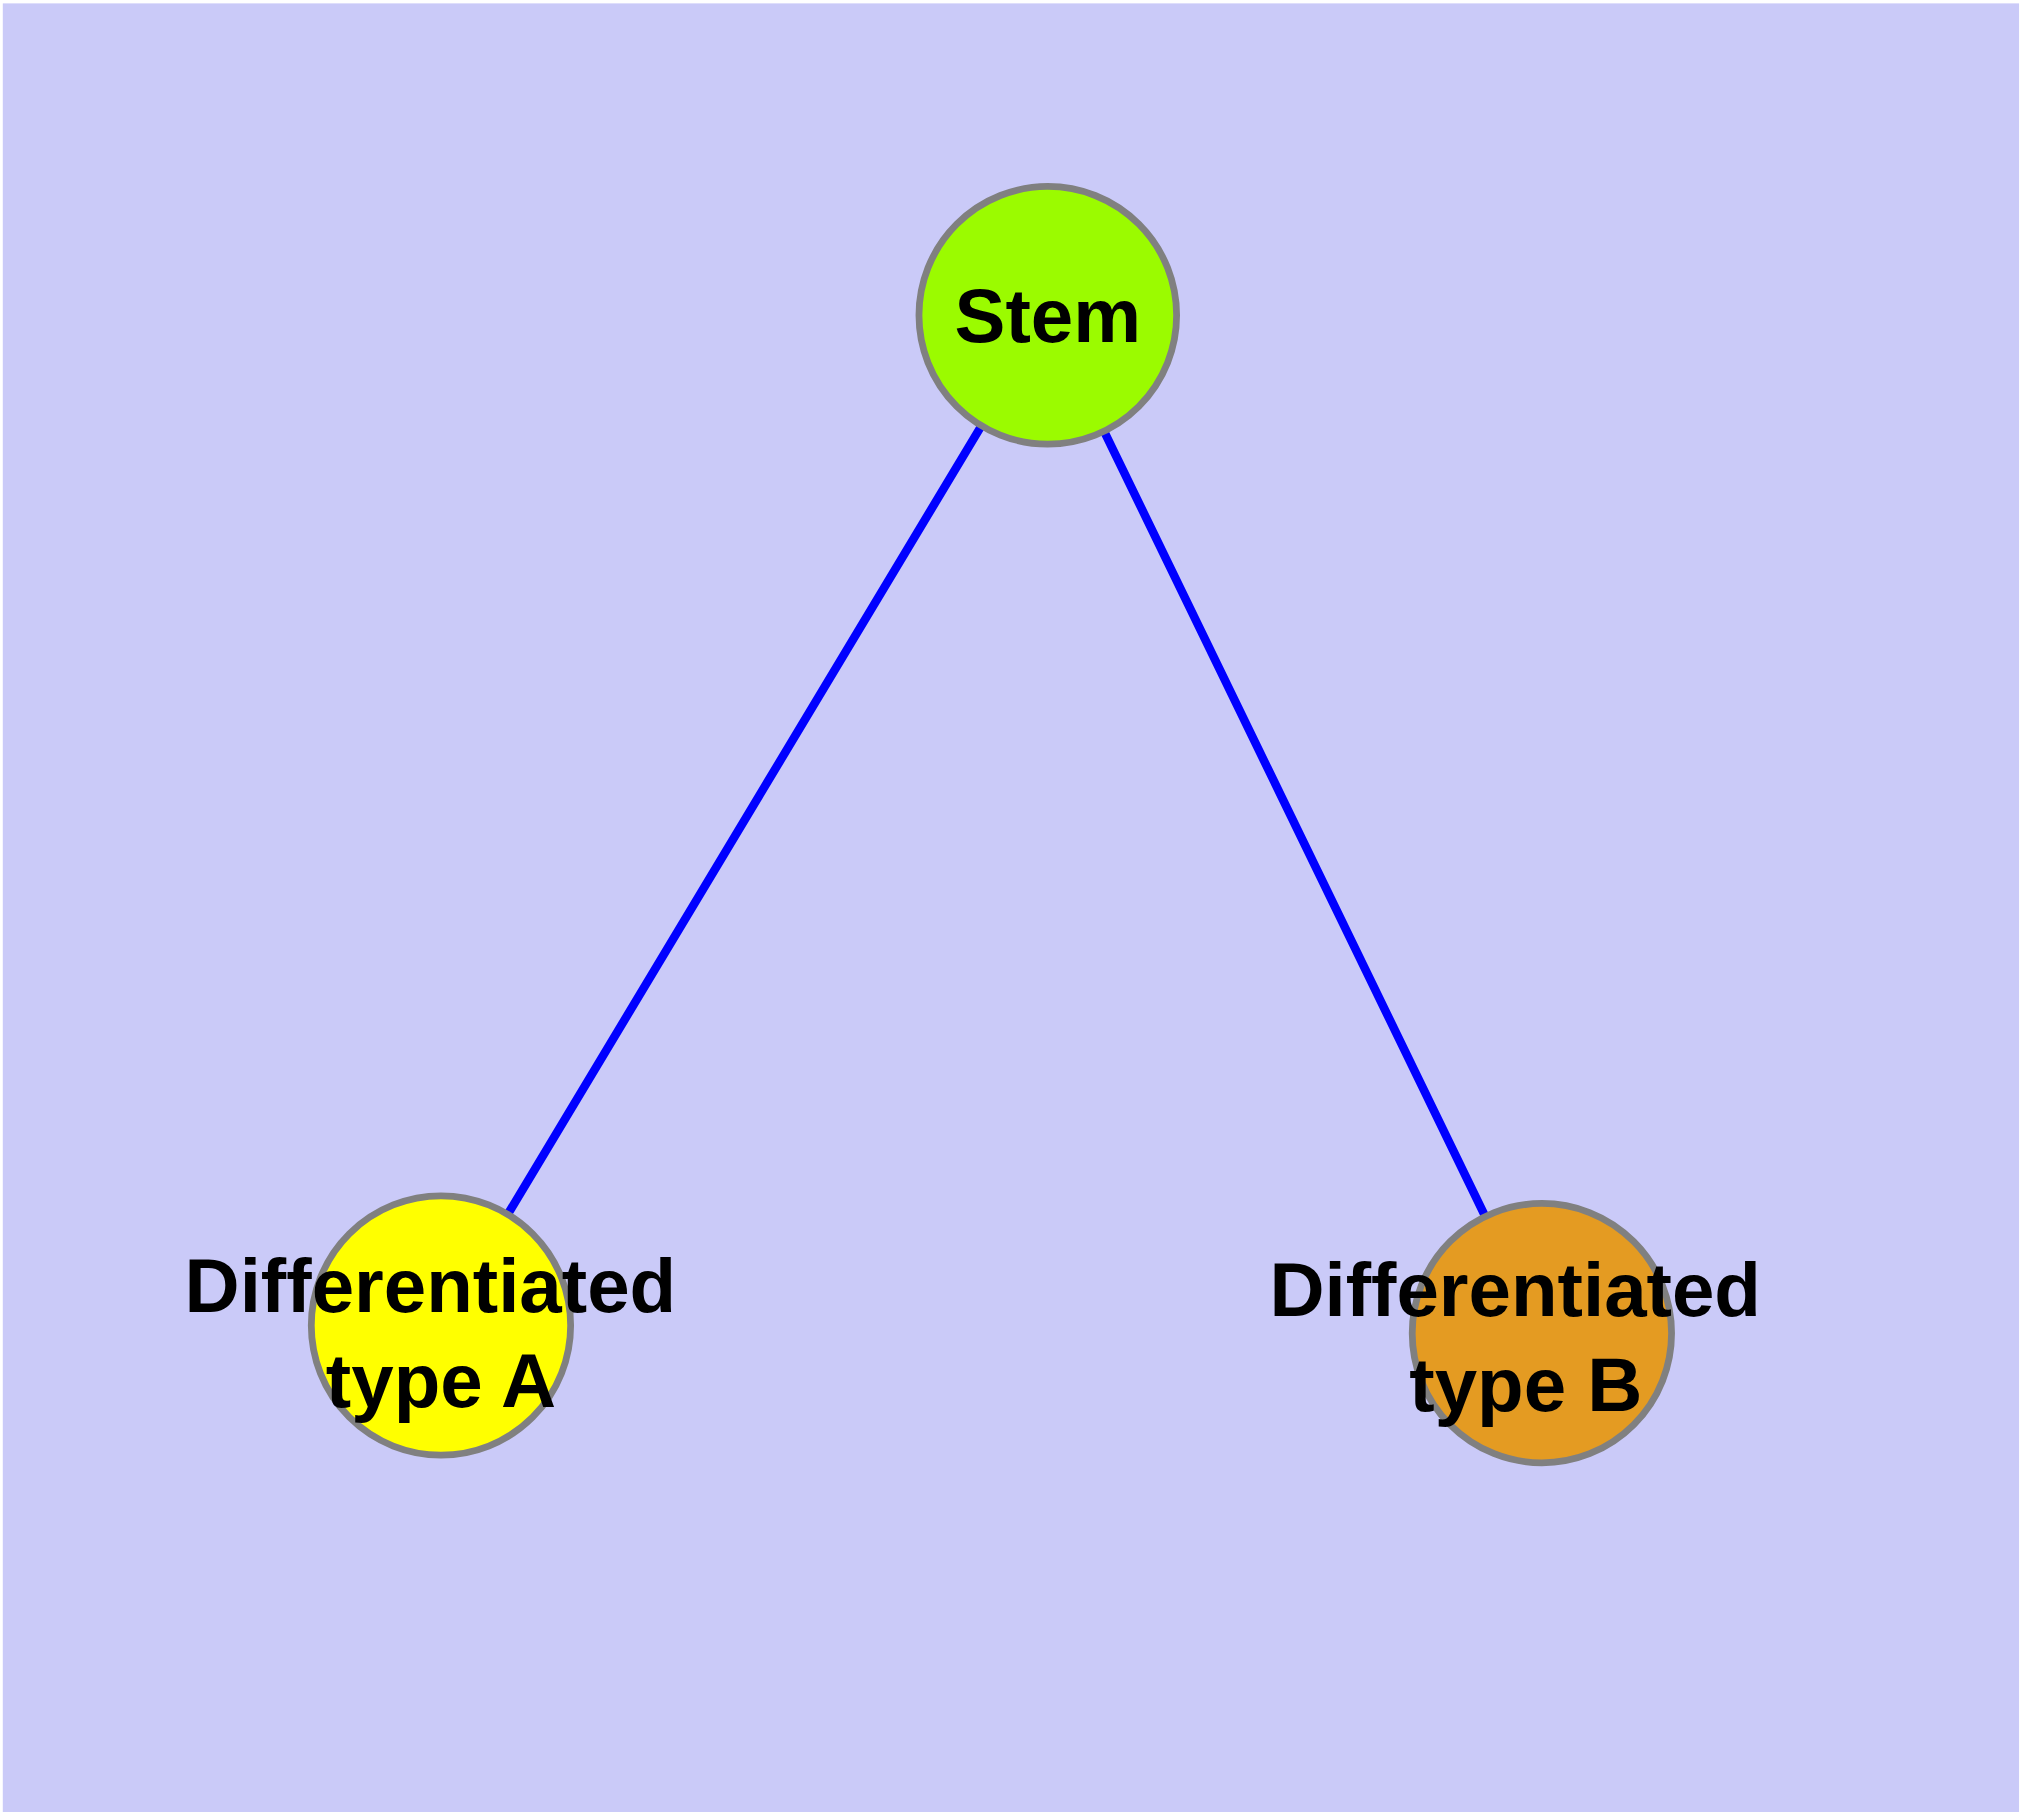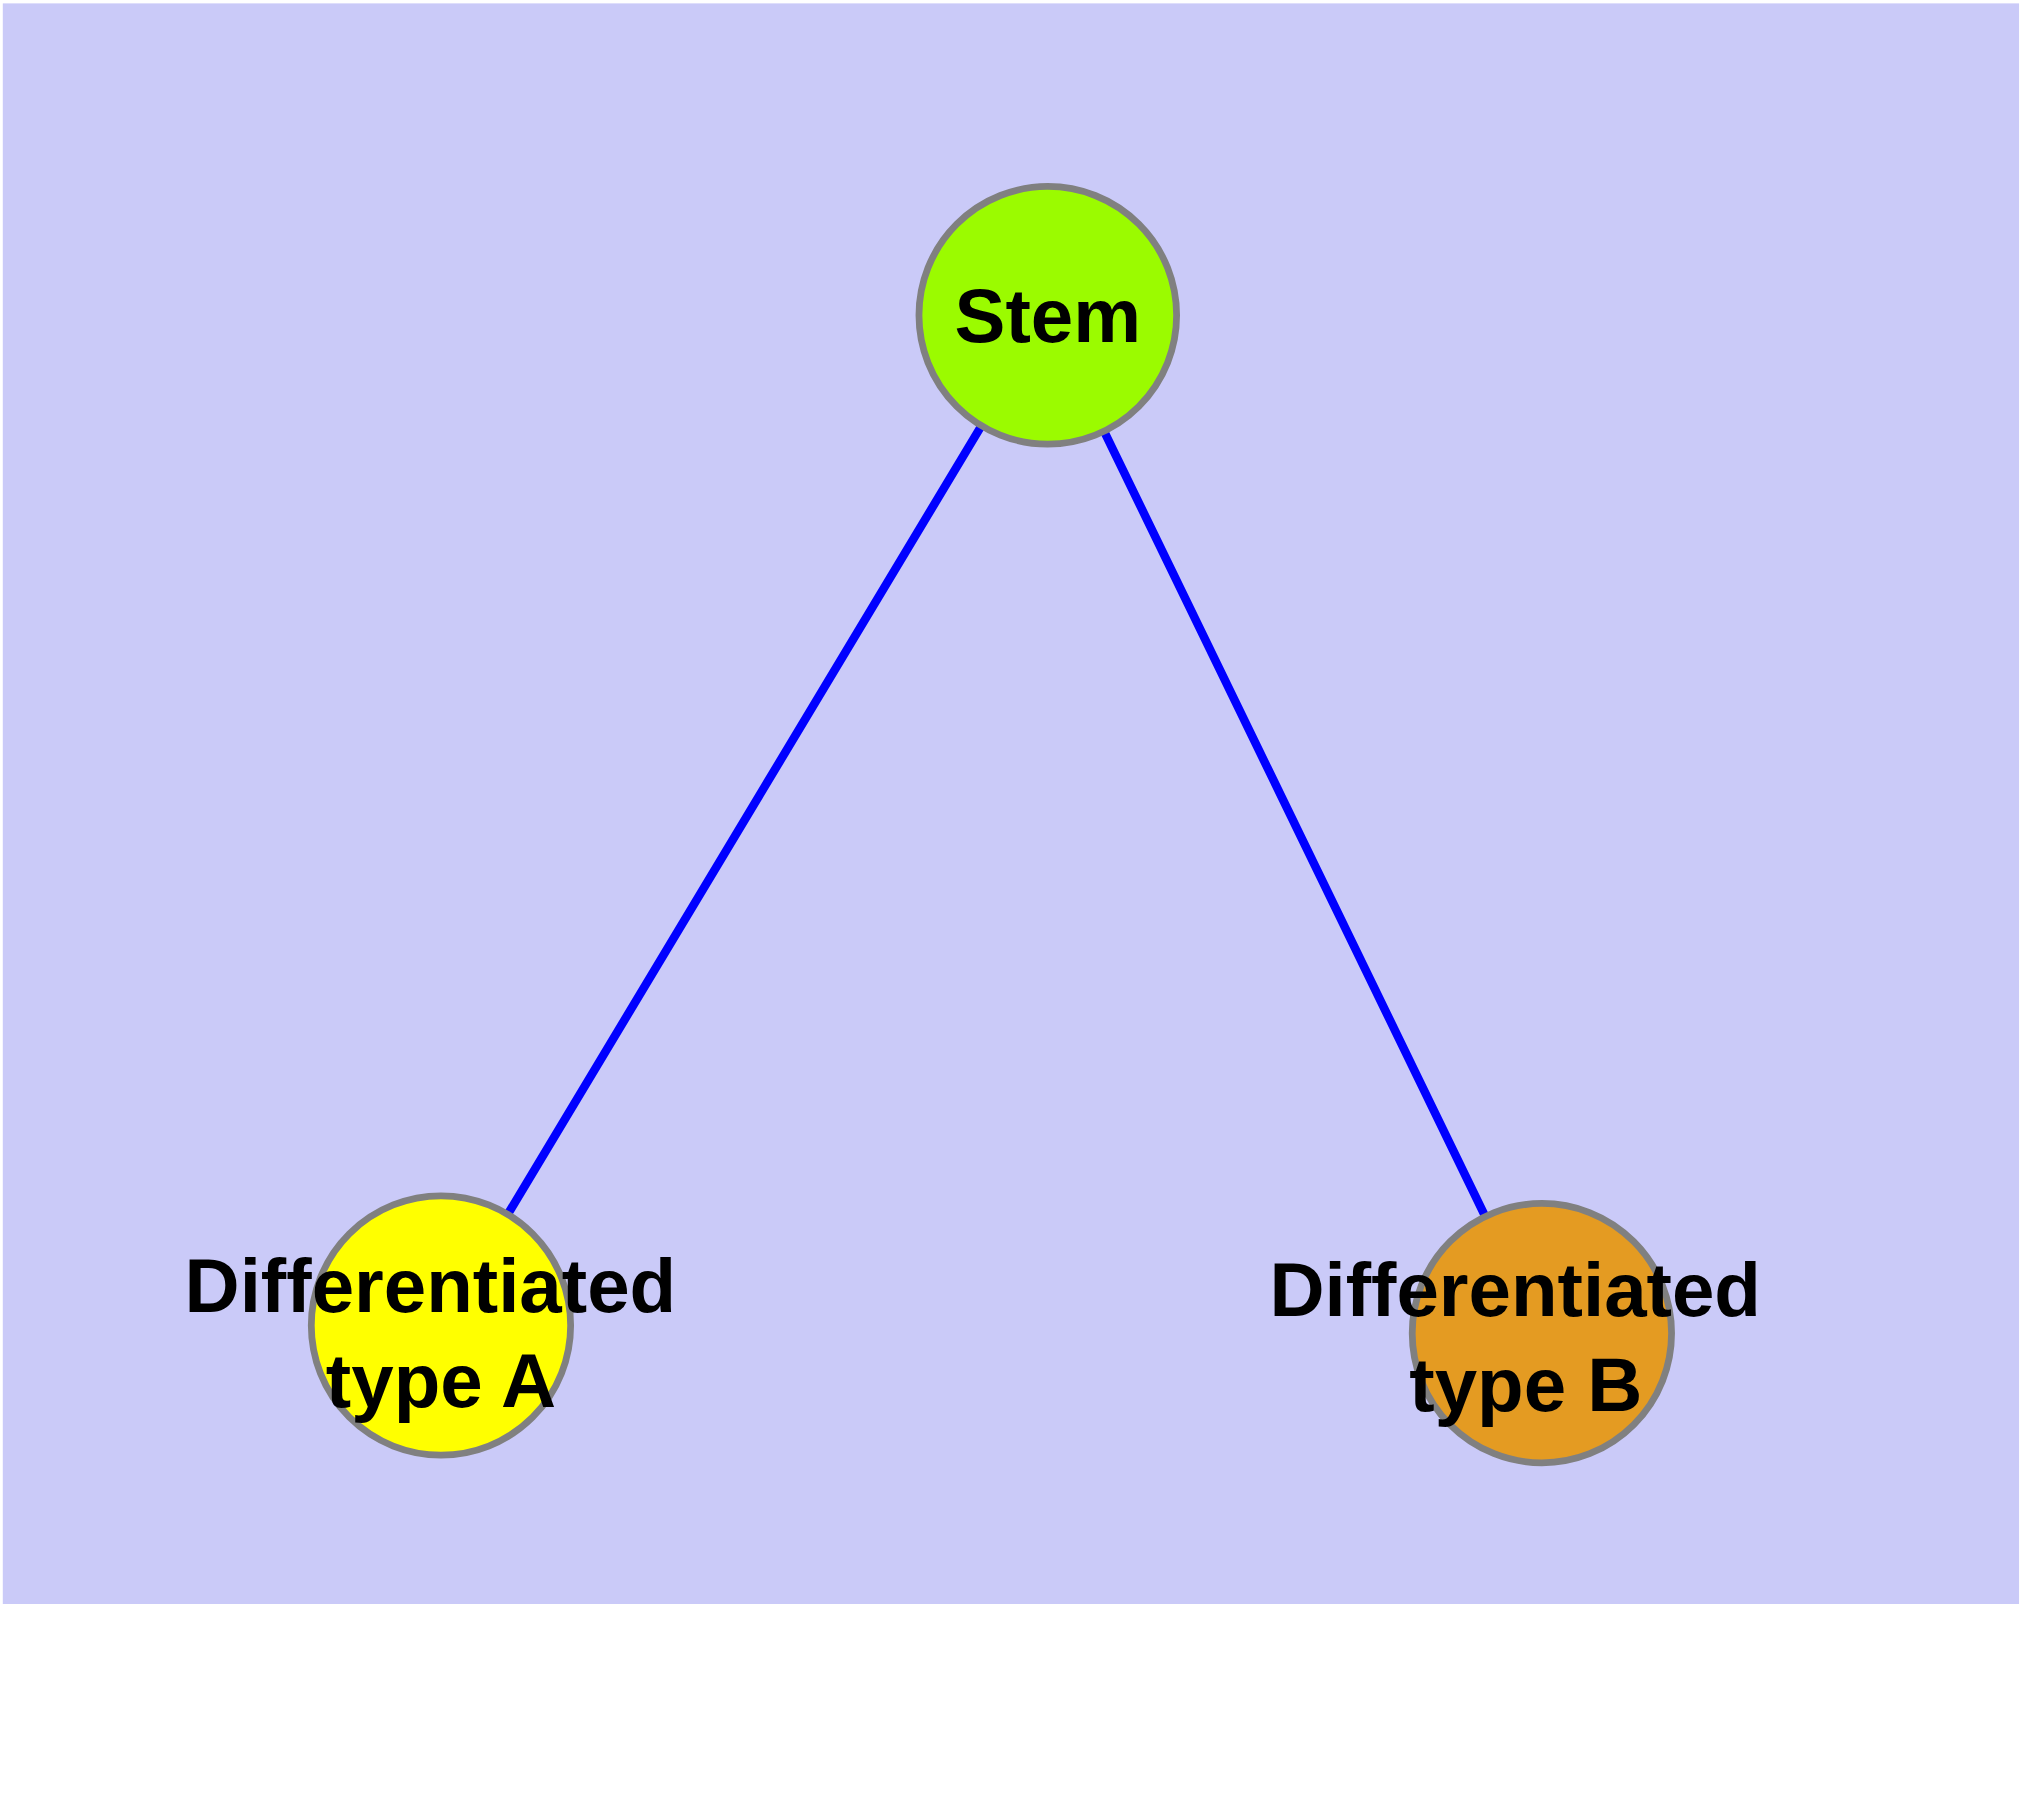"Stem" .diagram-wrap { height: 1604px -> 1812px }
